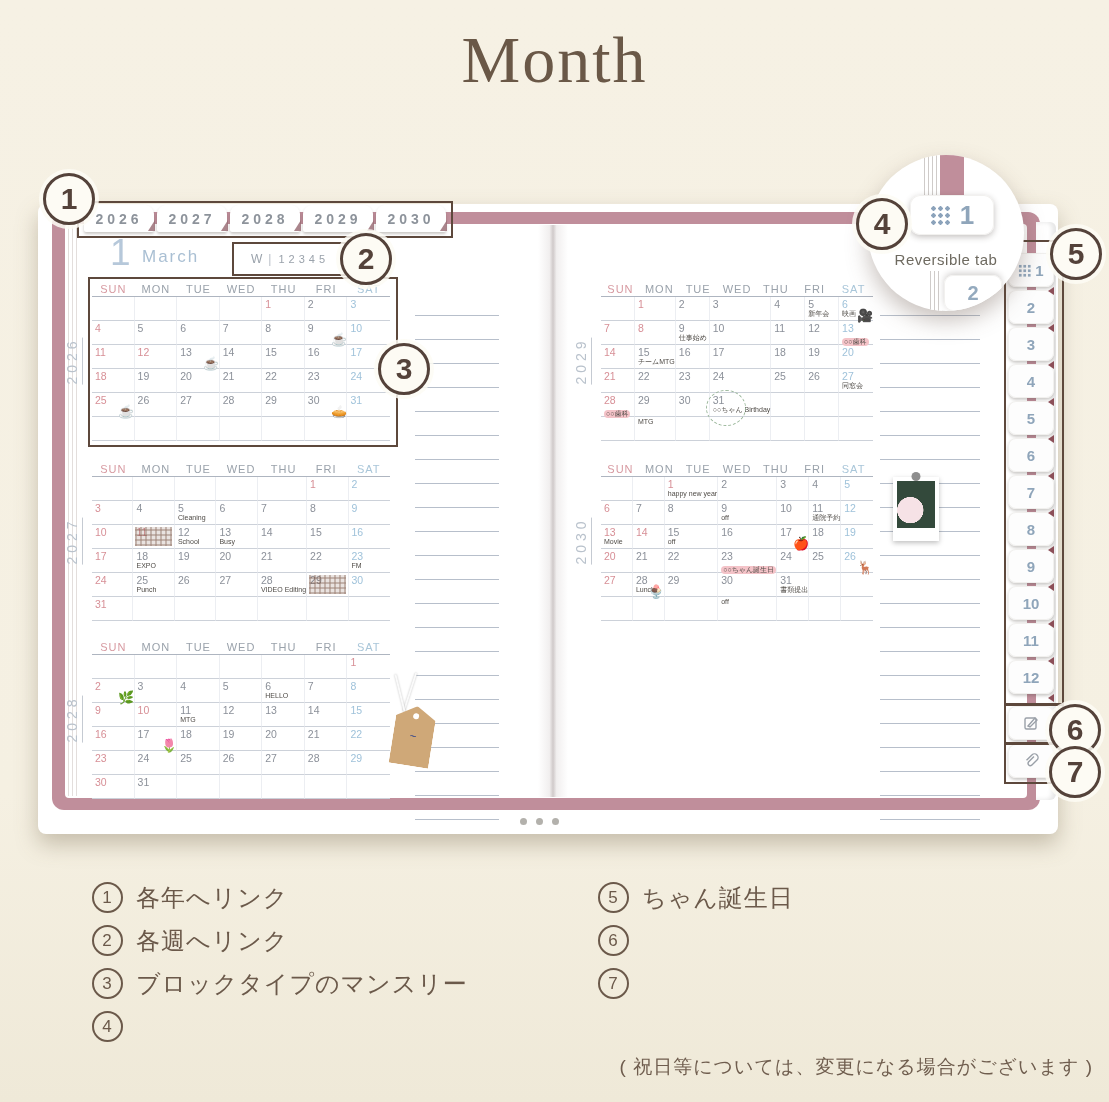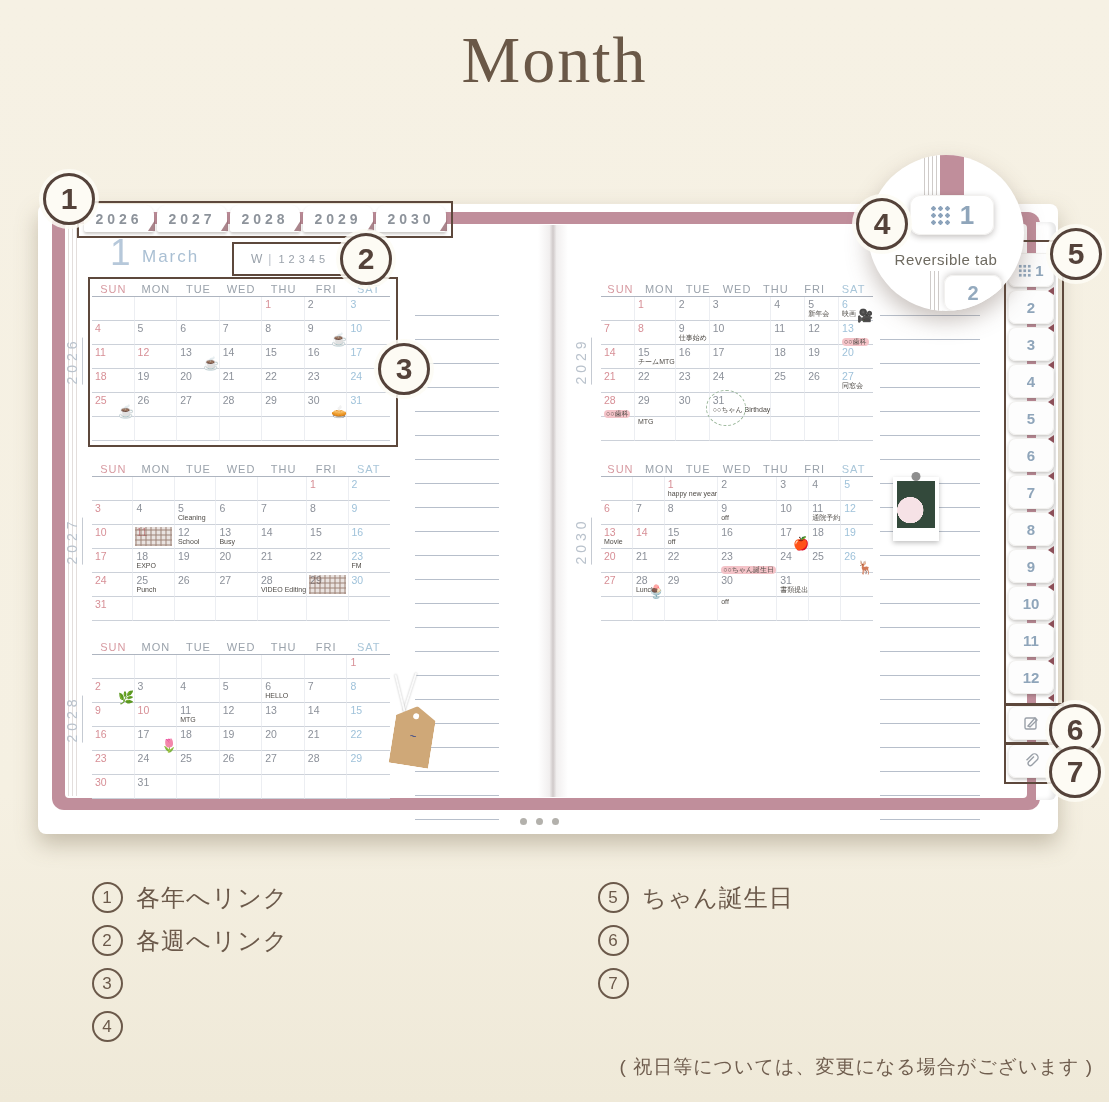"ブロックタイプのマンスリー" span.legend-text { html: none -> <span>ブロックタイプのマンスリー</span> }
